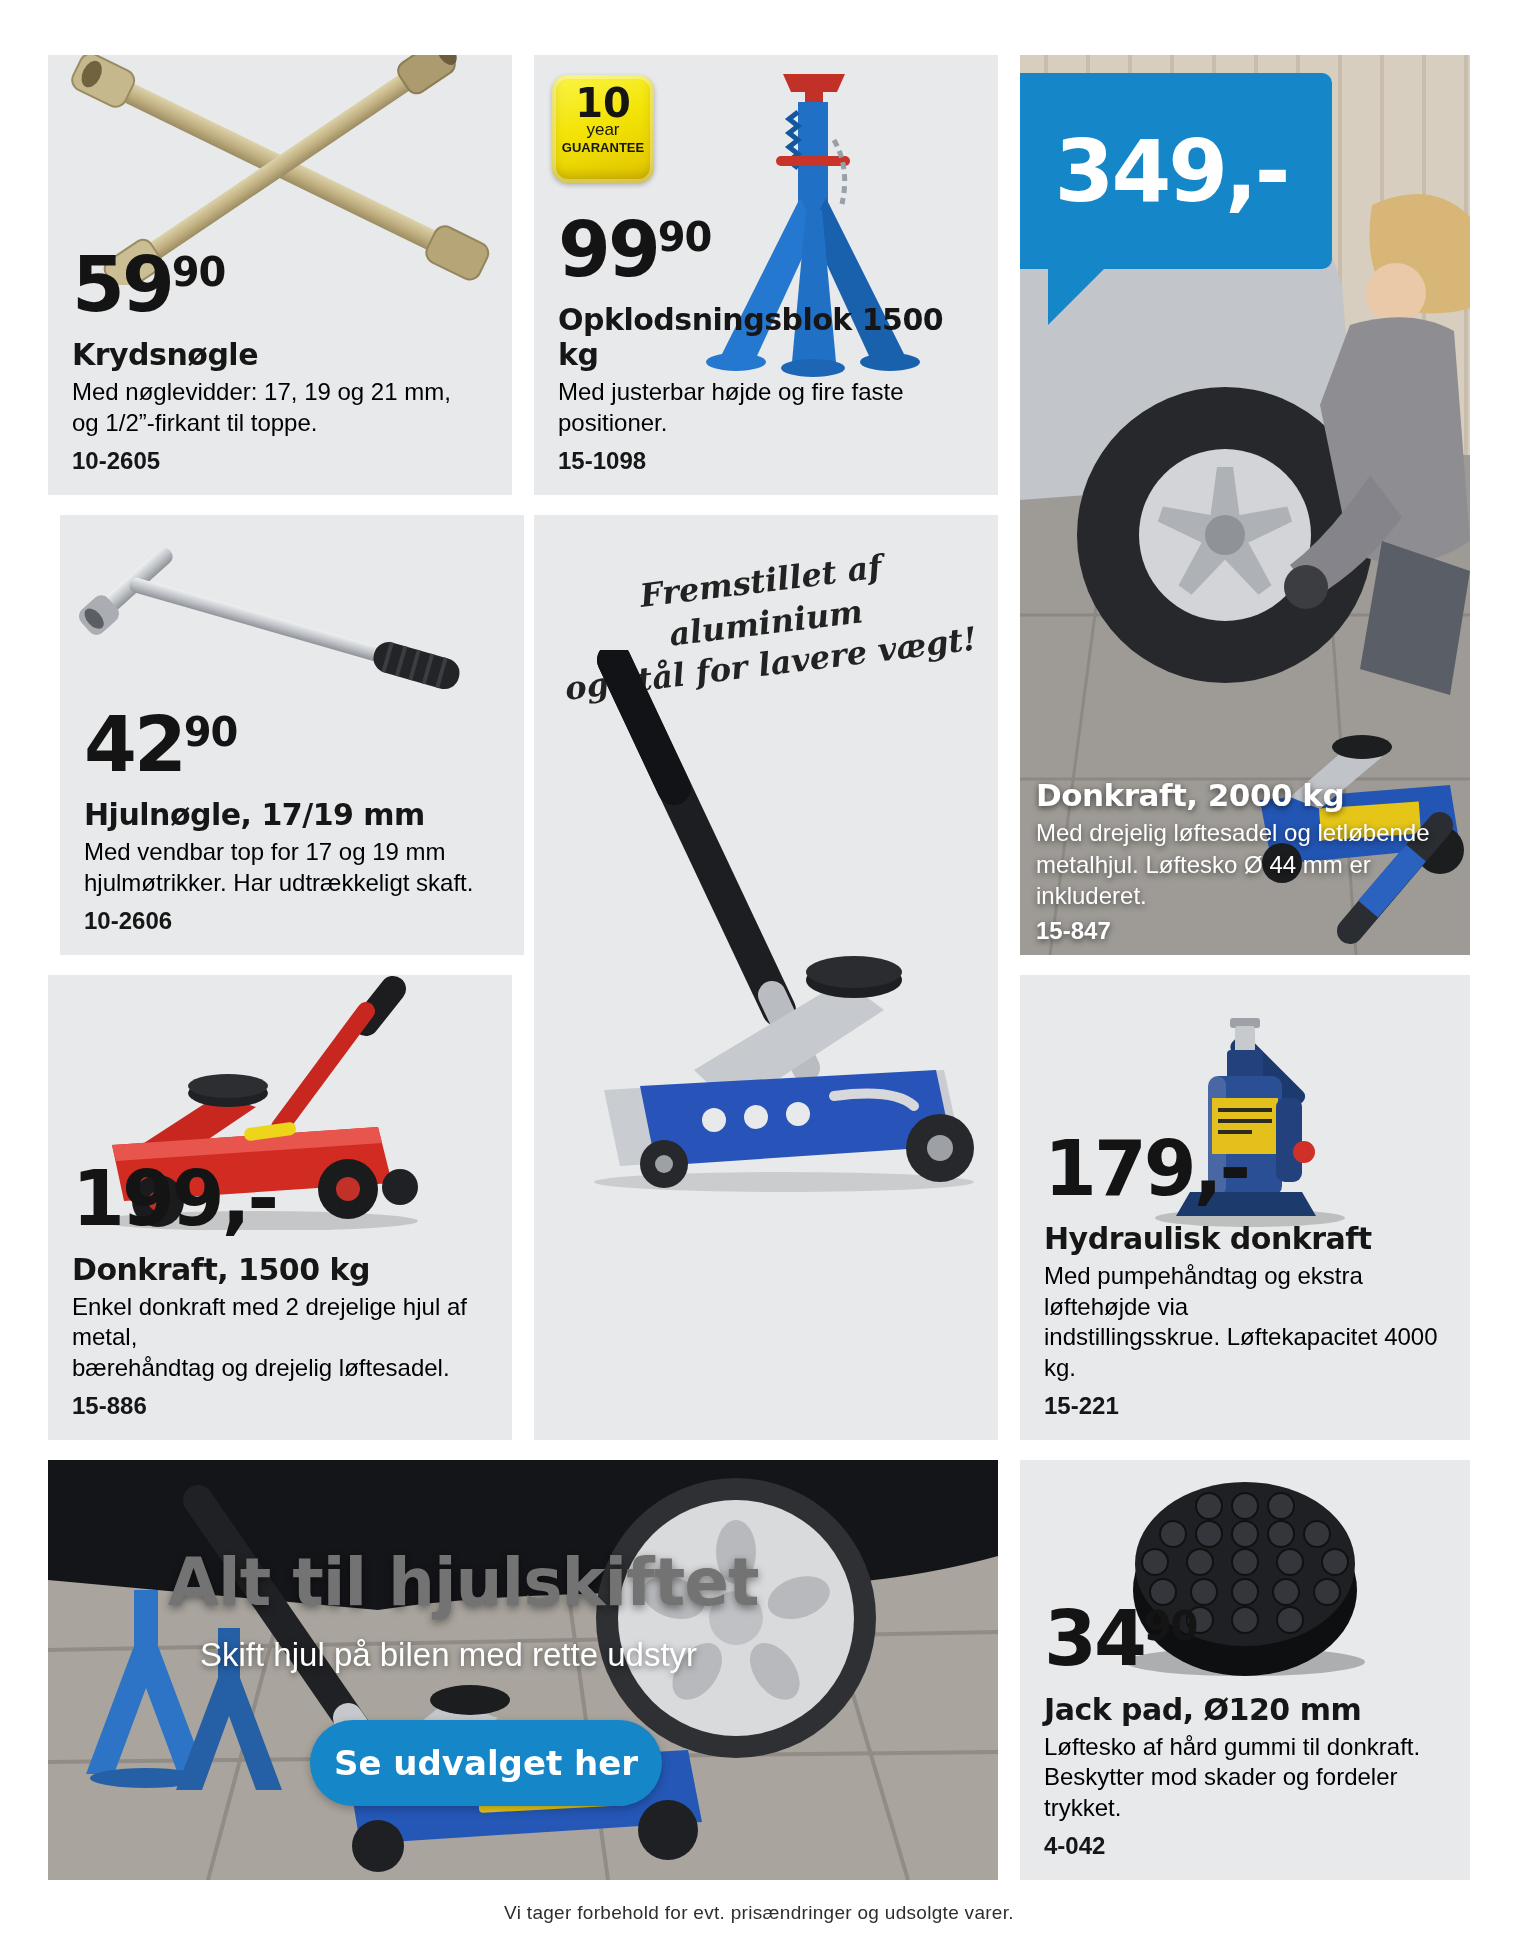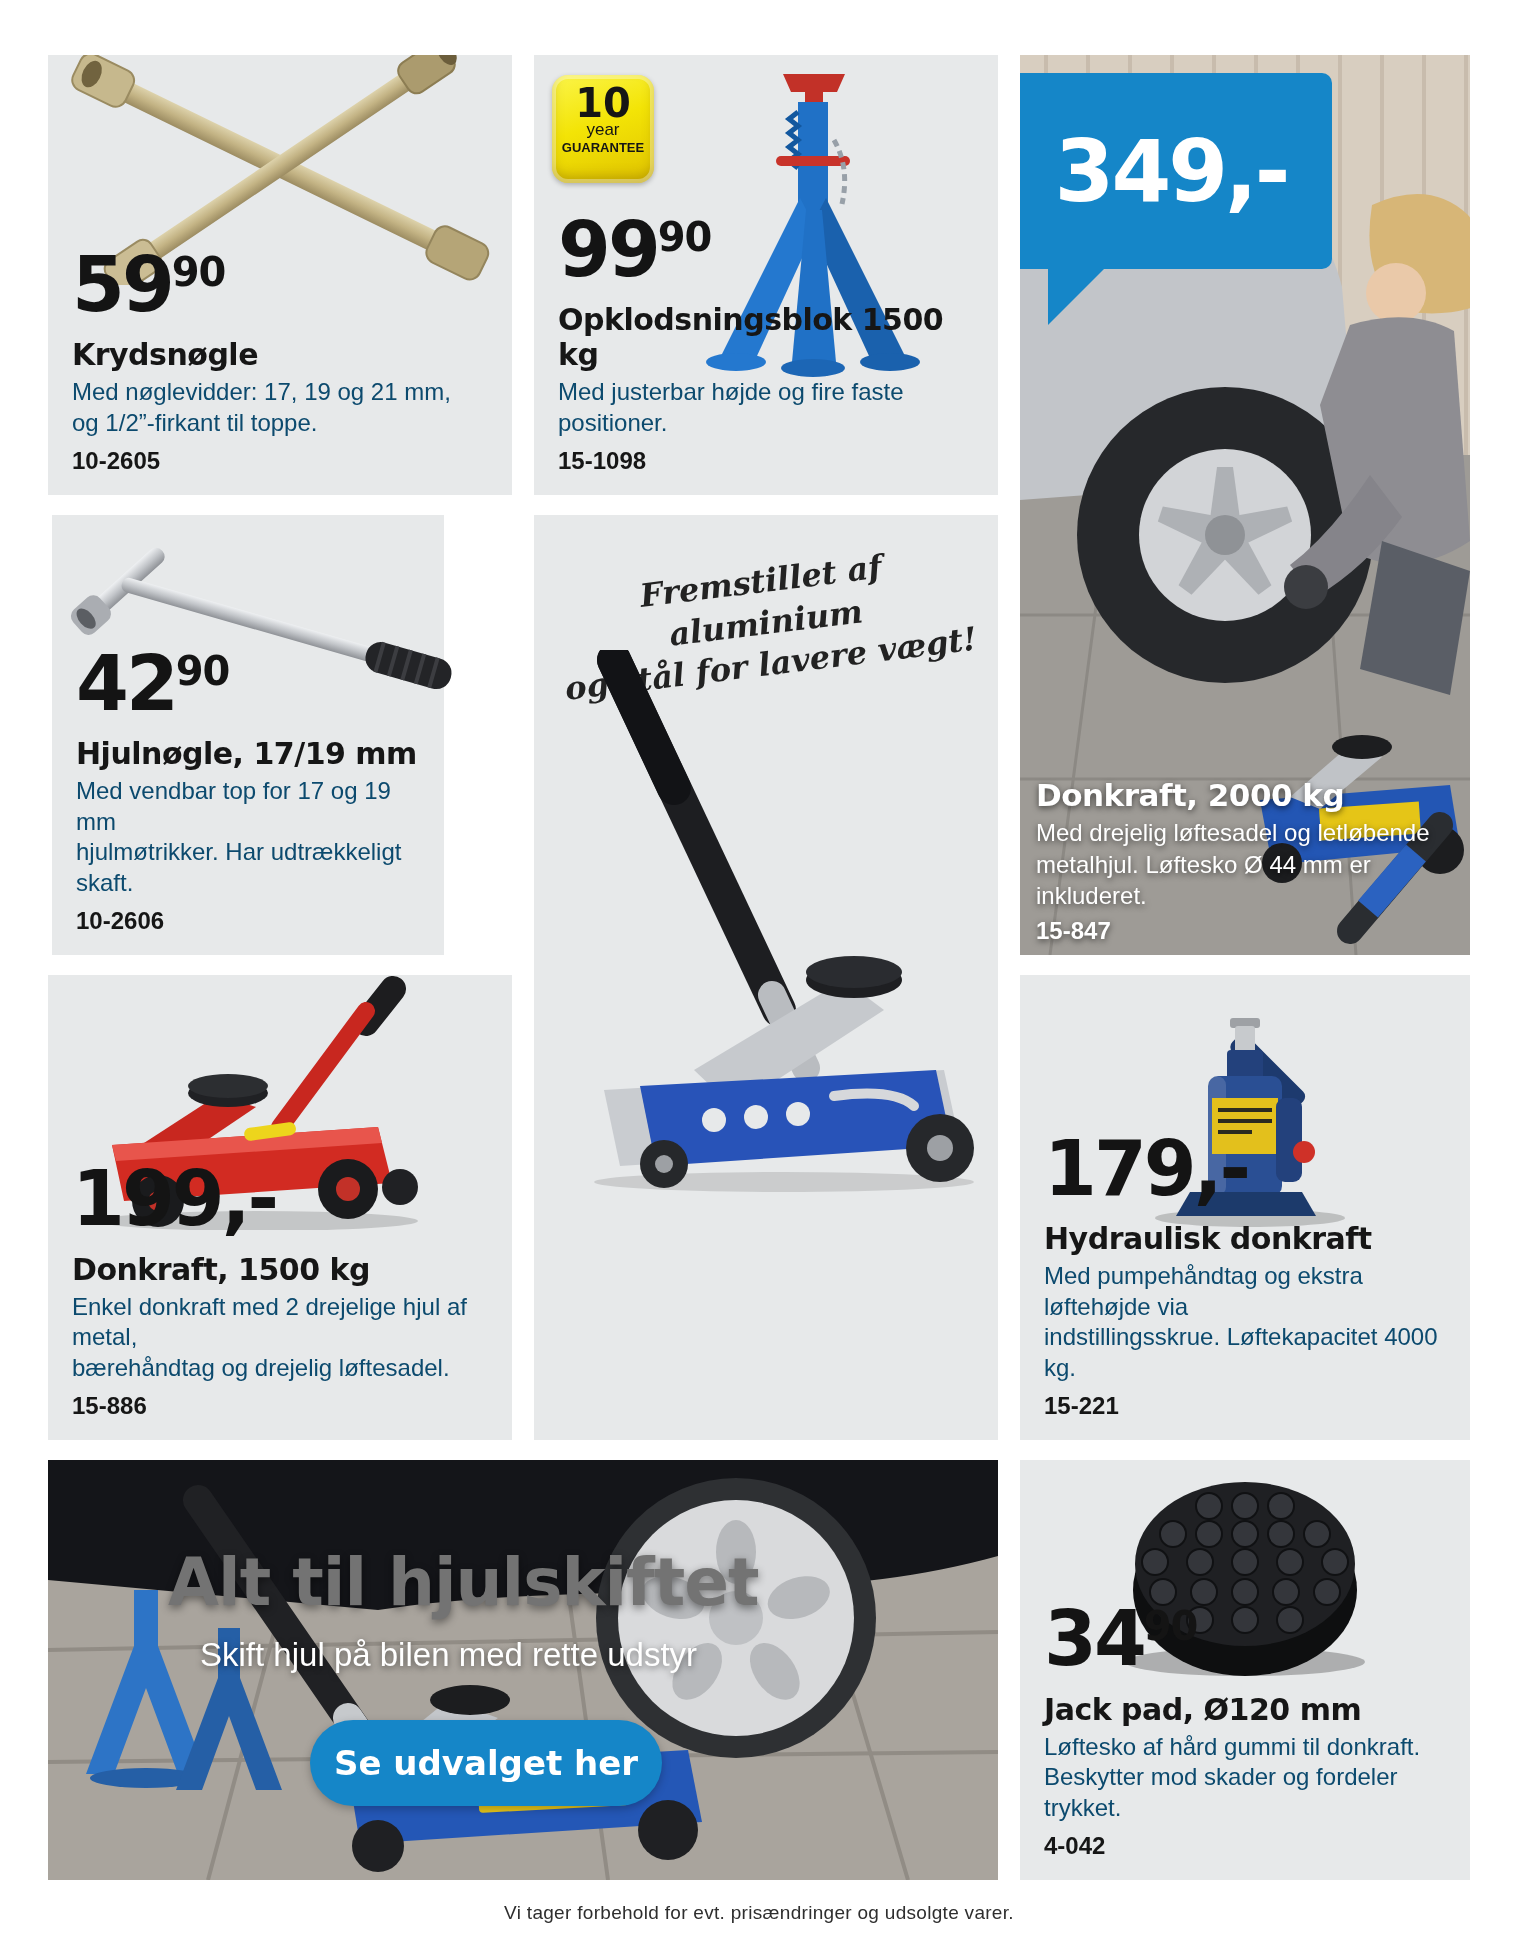"Med nøglevidder: 17, 19 og" .pdesc { color: #0c4a6e -> #000000 }
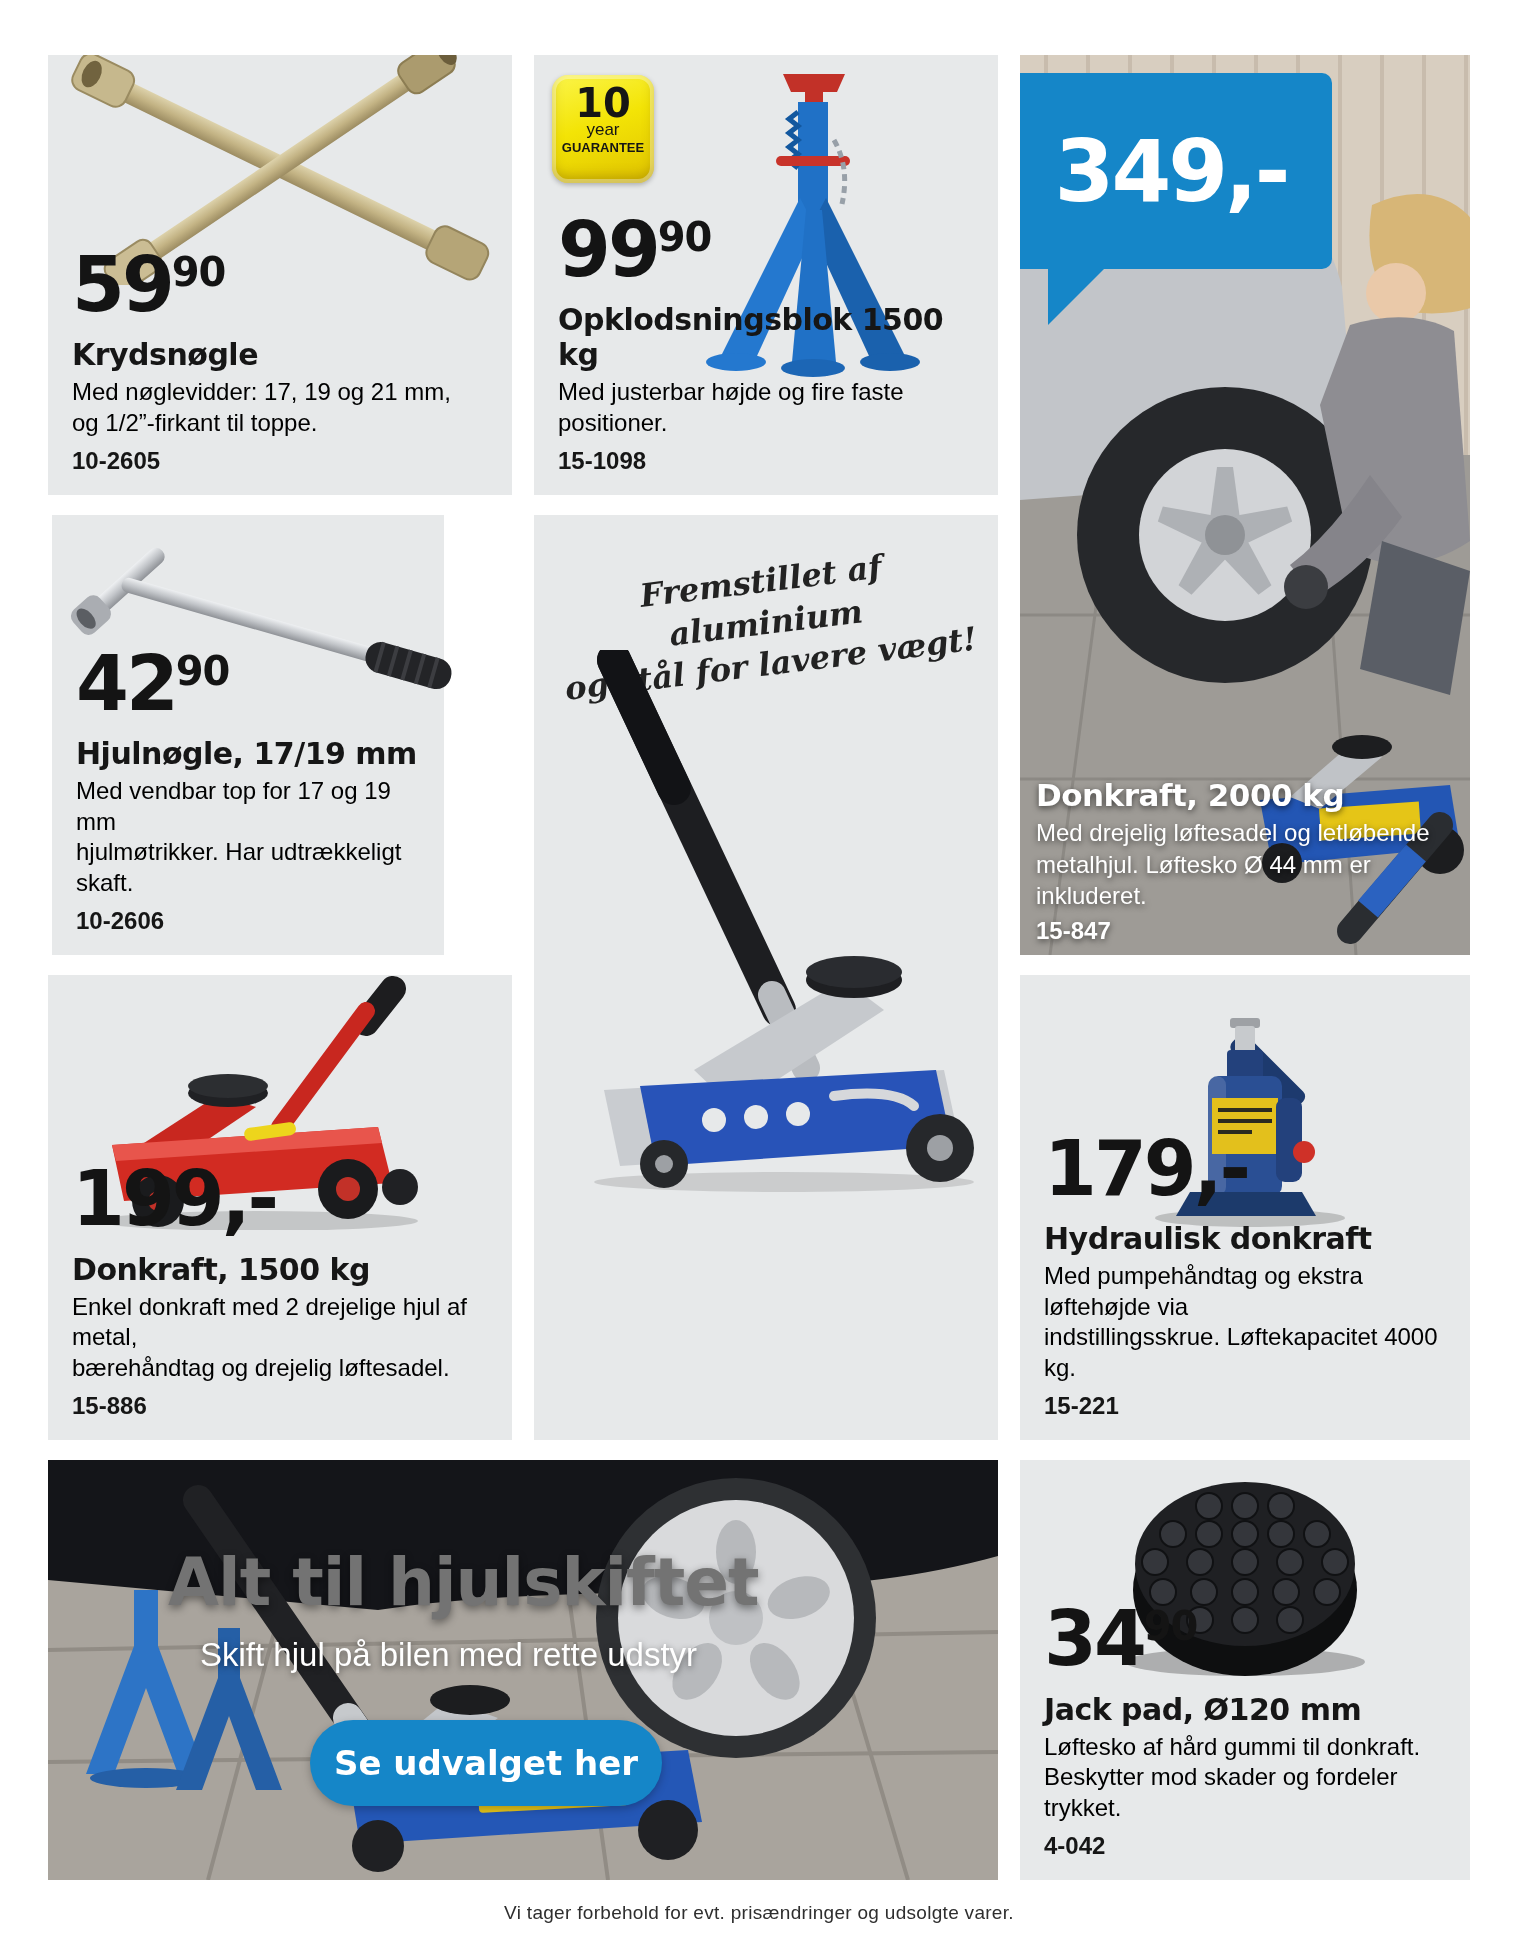"4290" section.card { left: 52px -> 60px; width: 392px -> 464px }
